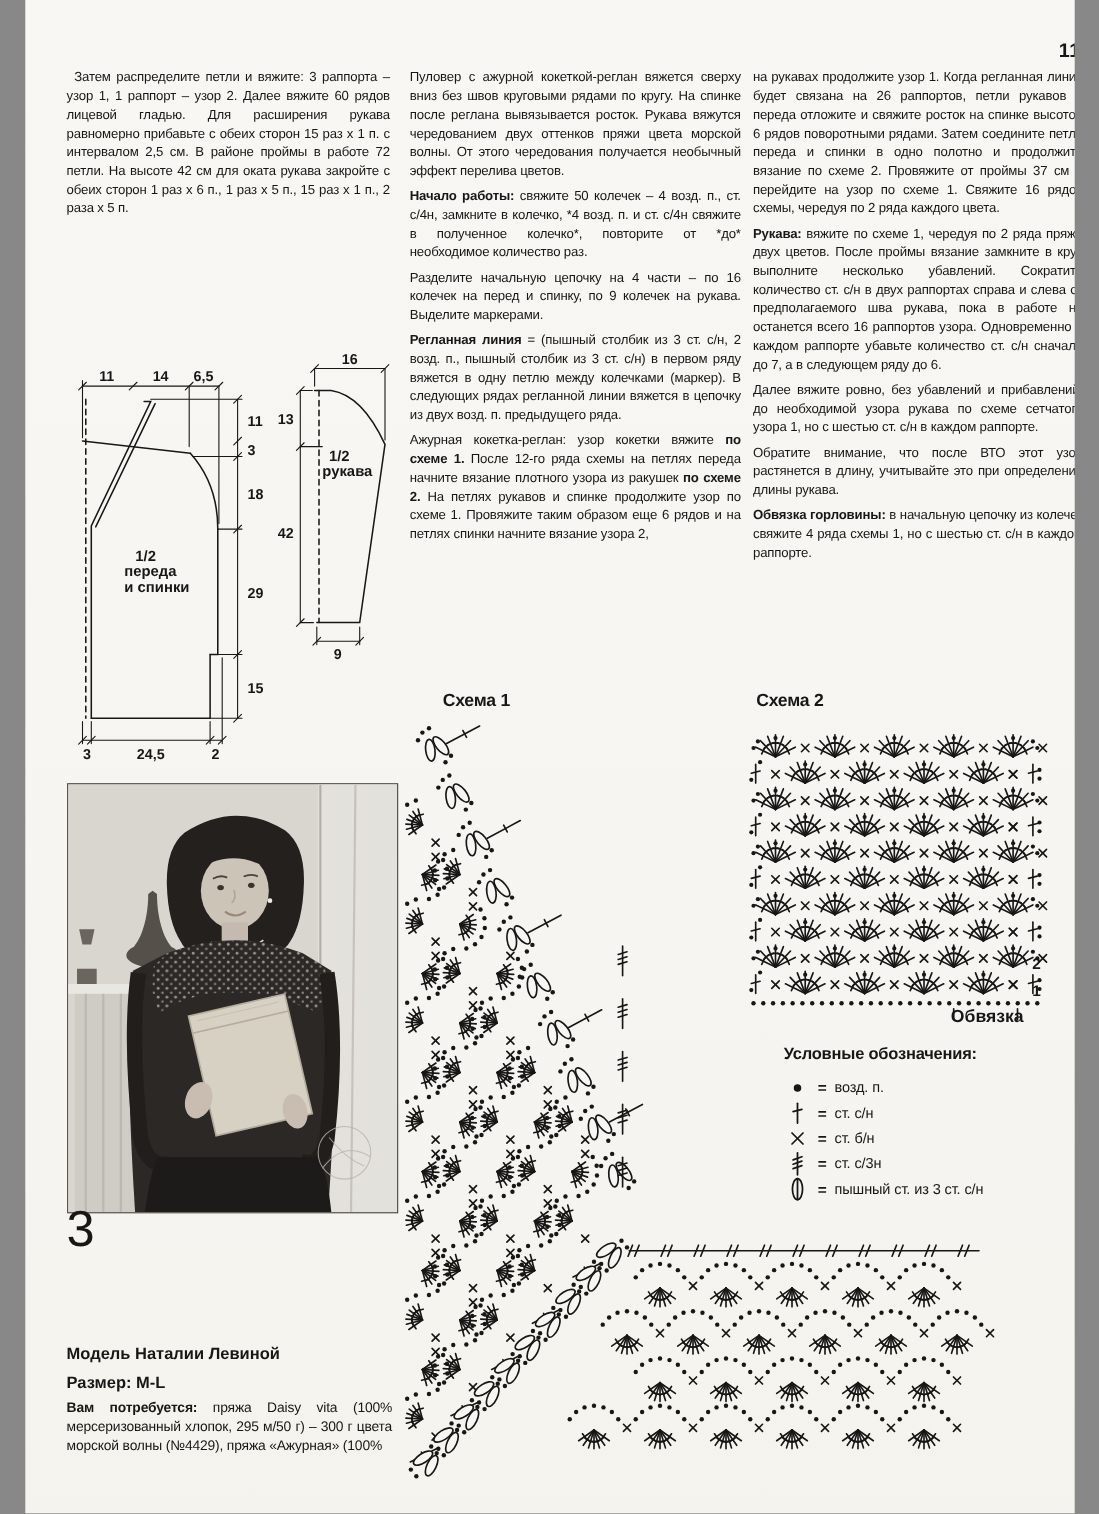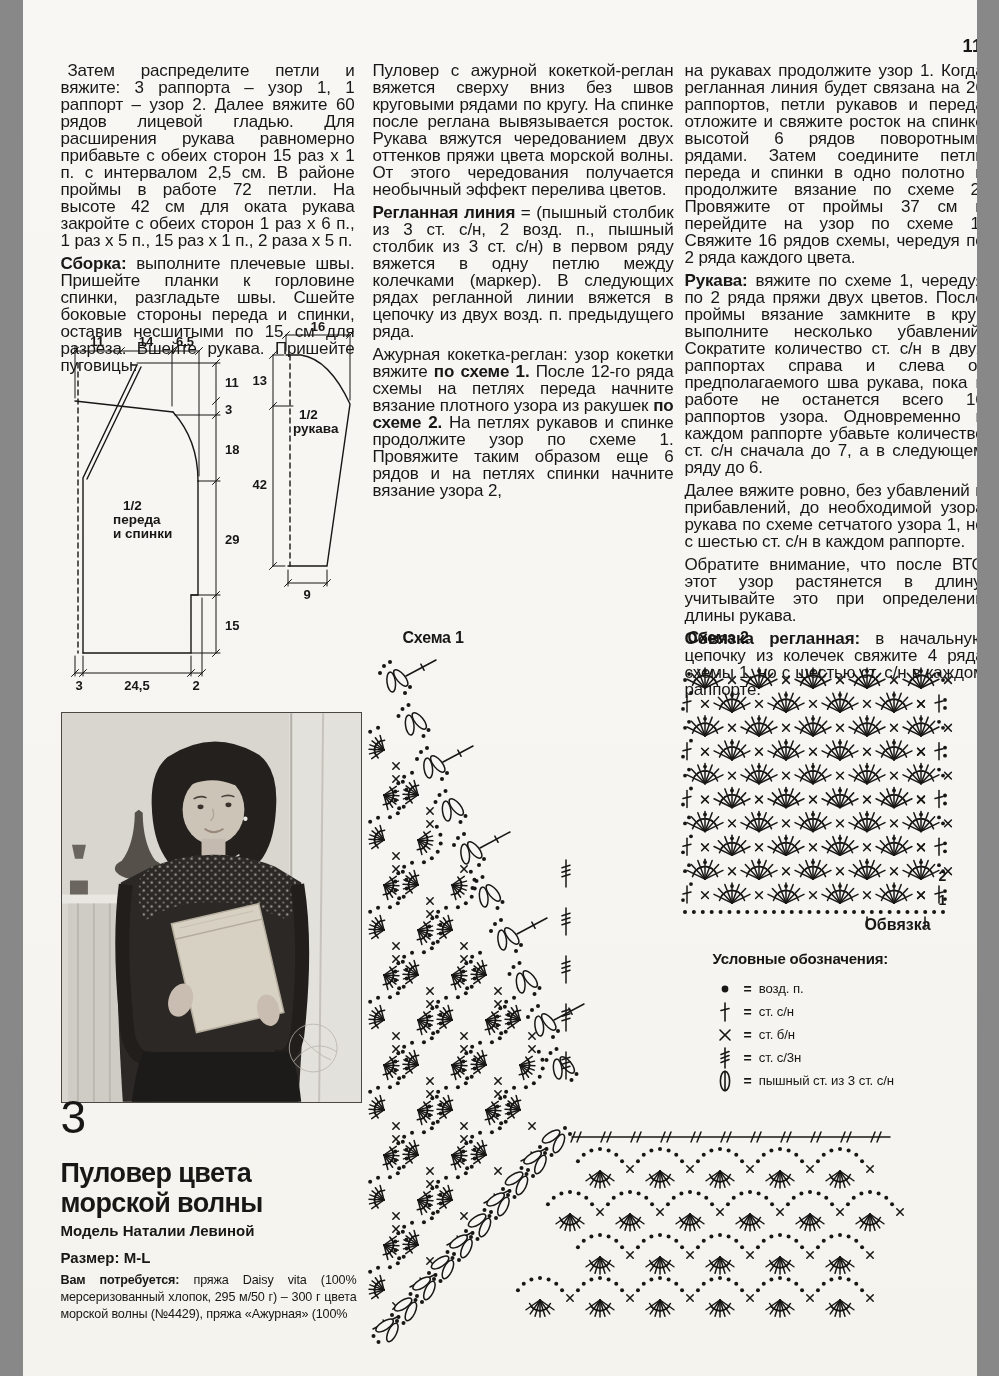"Затем распределите петли и вяжите:" .col { font-size: 17px -> 12px }
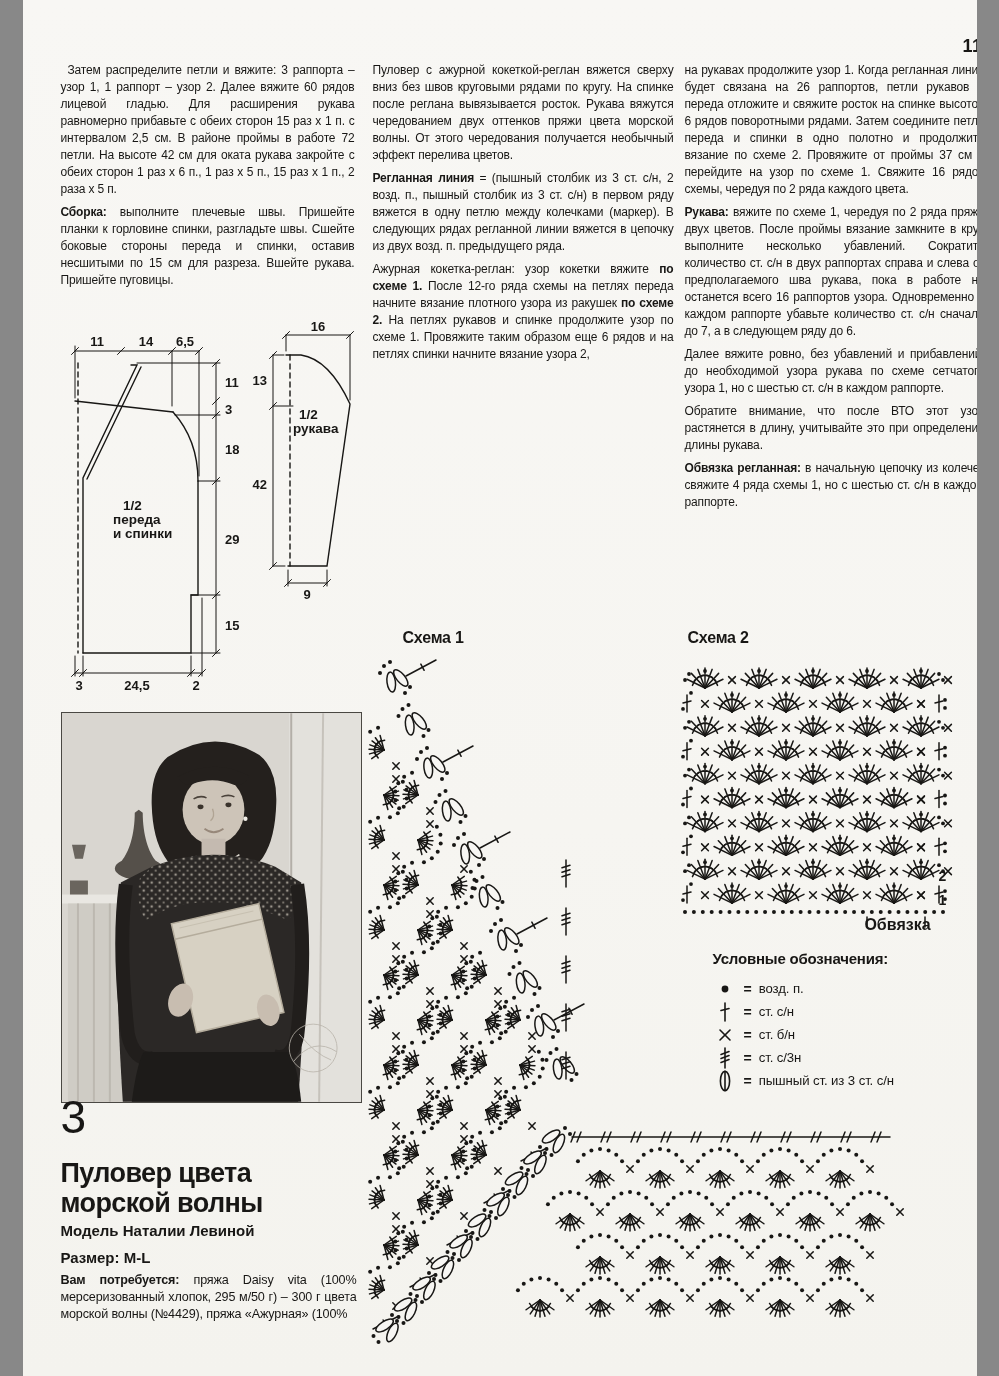"Начало работы: свяжите 50 колечек" p { html: none -> <p><span>Начало работы:</span><span> свяжите 50 колечек – 4 возд. п., ст. с/4н, замкните в колечко, *4 возд. п. и ст. с/4н свяжите в полученное колечко*, повторите от *до* необходимое количество раз.</span></p> }
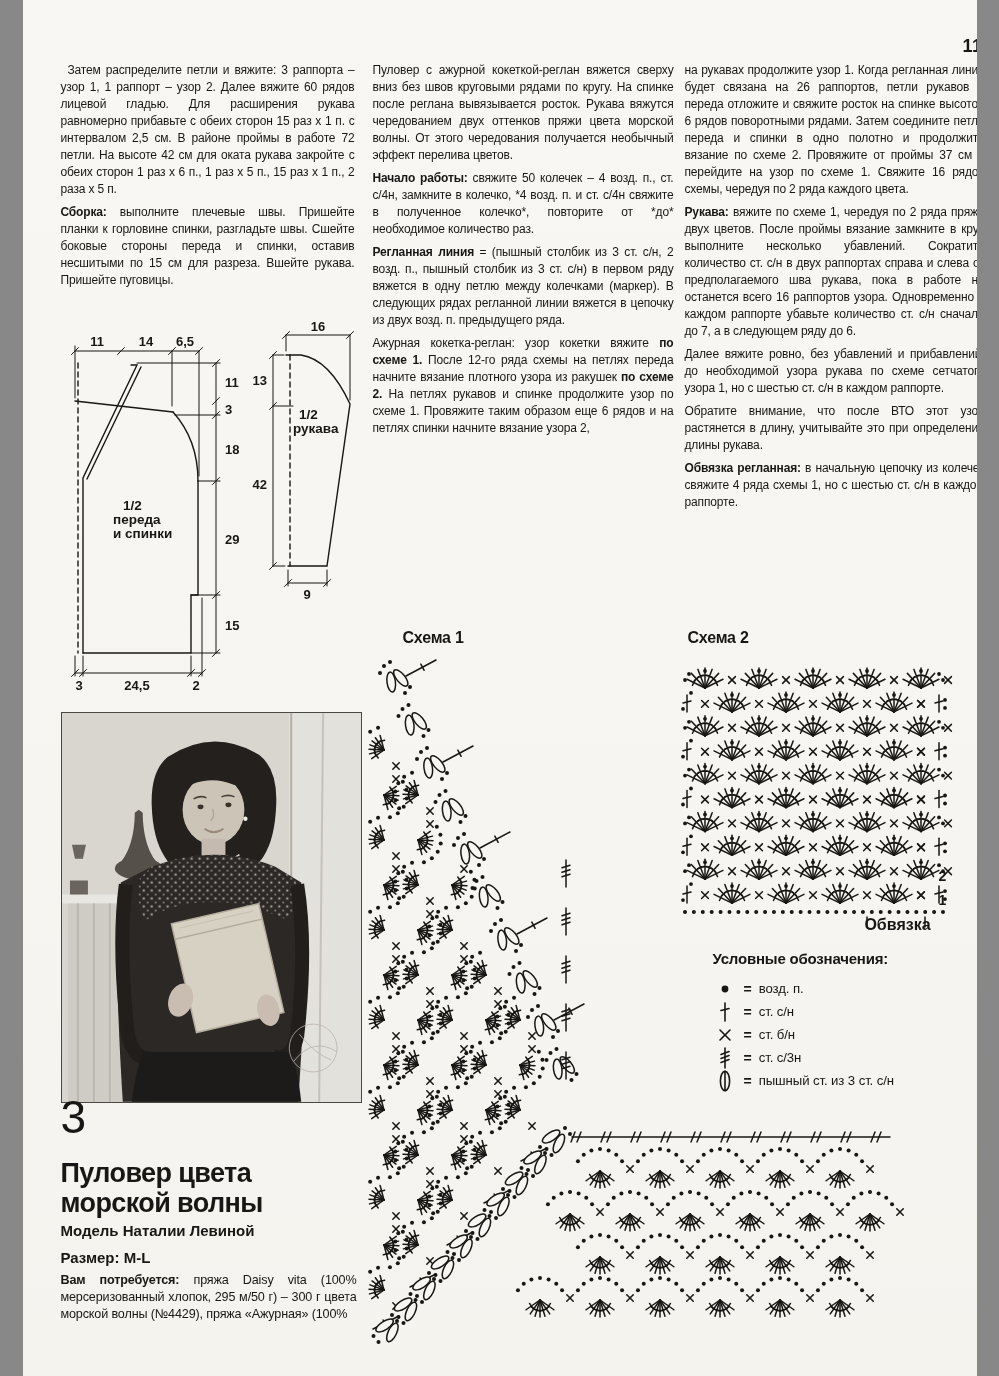"Сборка: выполните плечевые швы. Пришейте" p { html: <p><span>Сборка:</span><span> выполните плечевые швы. Пришейте планки к горловине спинки, разгладьте швы. Сшейте боковые стороны переда и спинки, оставив несшитыми по 15 см для разреза. Вшейте рукава. Пришейте пуговицы.</span></p> -> none }
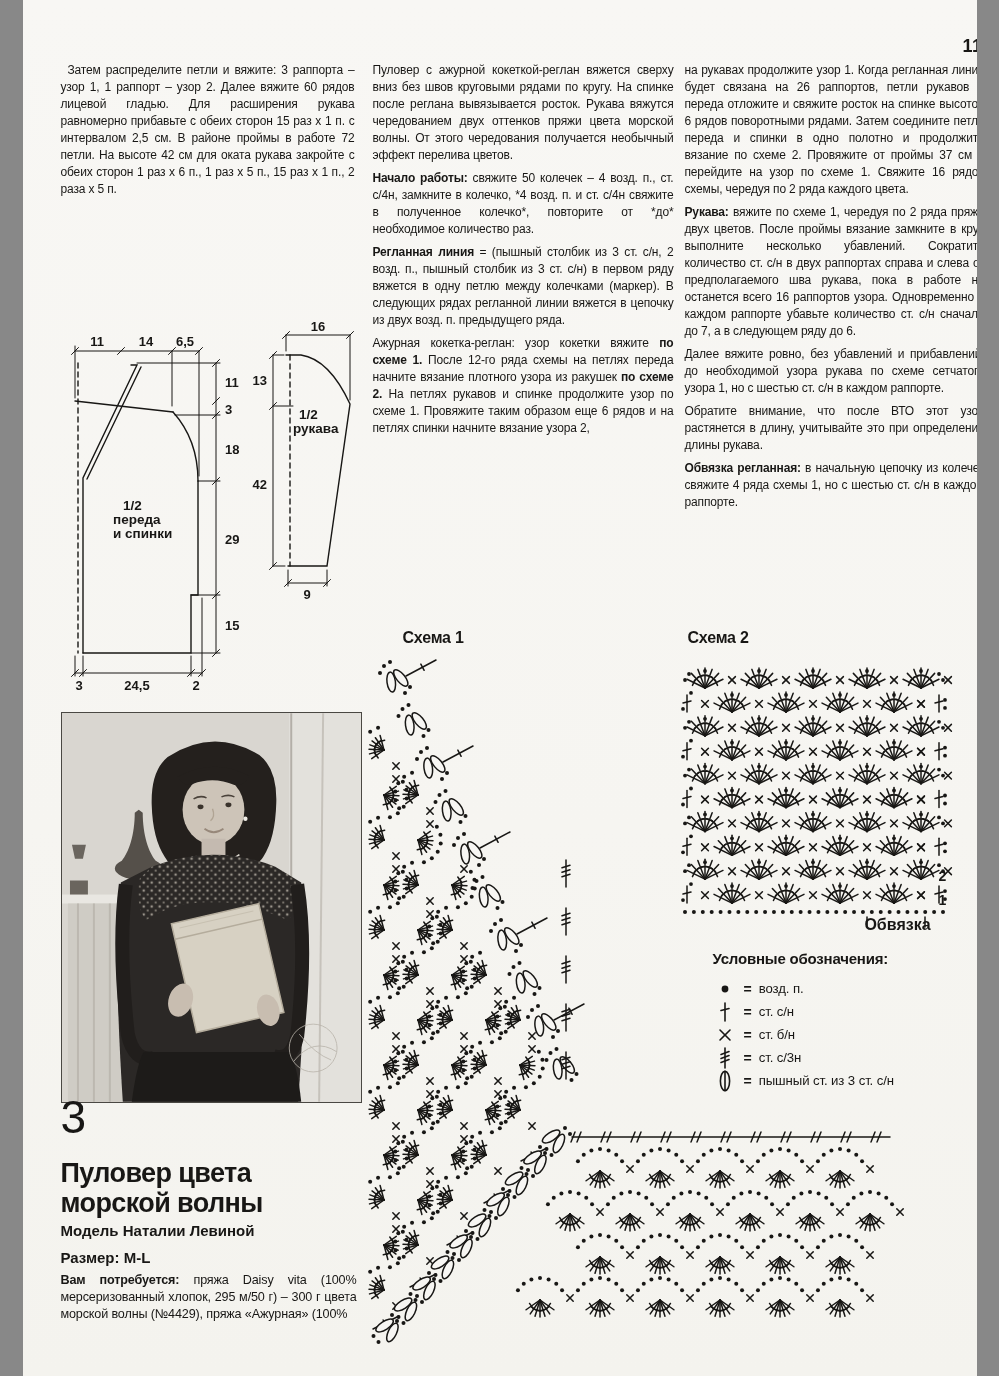"Разделите начальную цепочку на 4" p { html: none -> <p><span>Разделите начальную цепочку на 4 части – по 16 колечек на перед и спинку, по 9 колечек на рукава. Выделите маркерами.</span></p> }
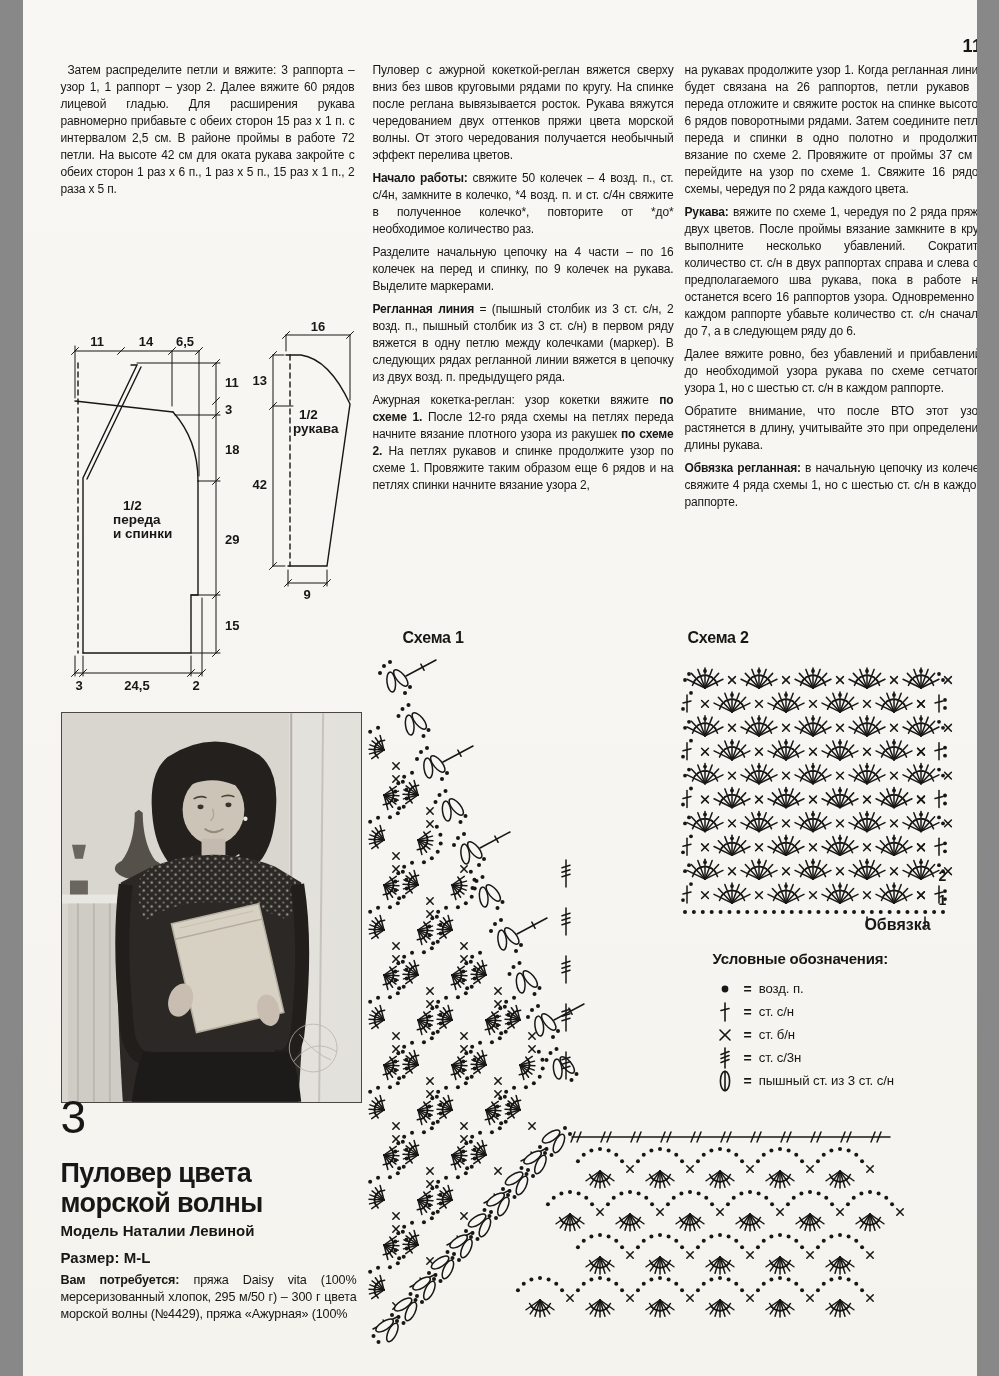"Обвязка регланная:" span.b { text: регланная -> горловины }
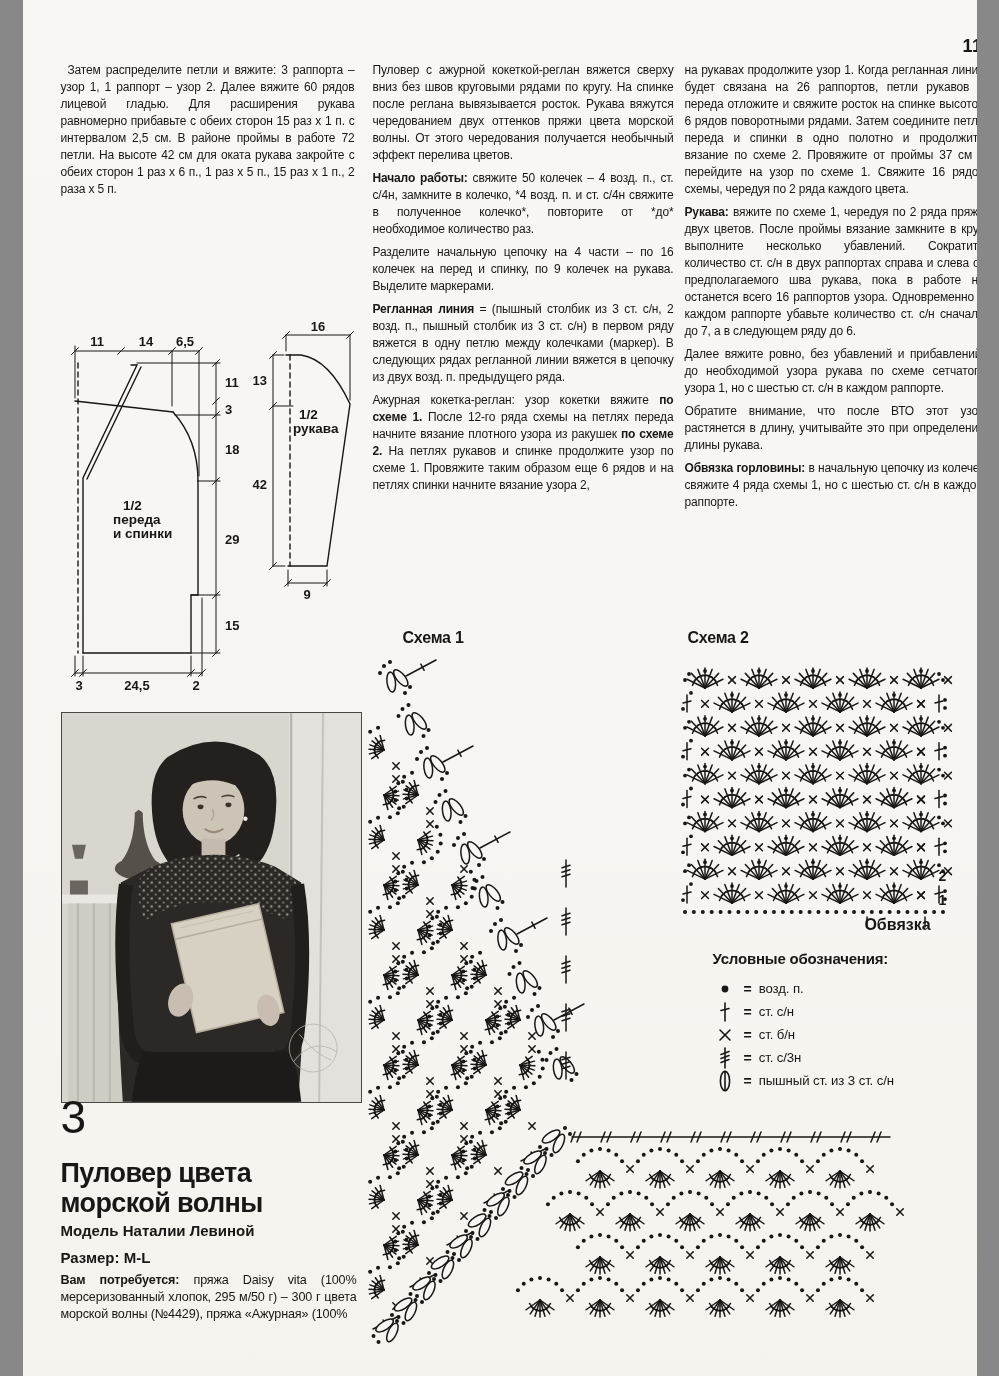"Пуловер цвета морской волны" div.abs { html: <div>Пуловер цвета морской волны</div> -> none }
